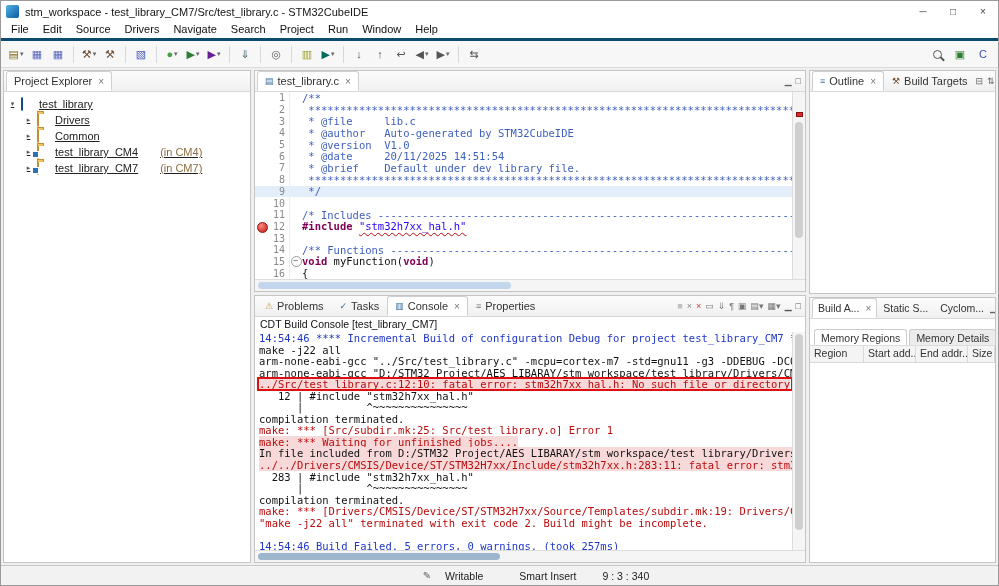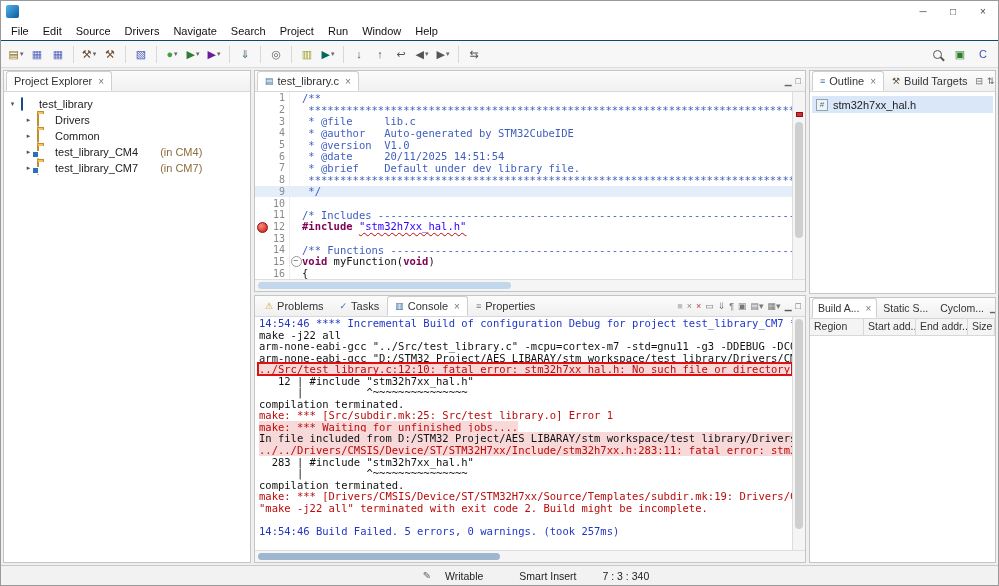"stm_workspace -" span.title { html: none -> <span>stm_workspace - test_library_CM7/Src/test_library.c - STM32CubeIDE</span> }
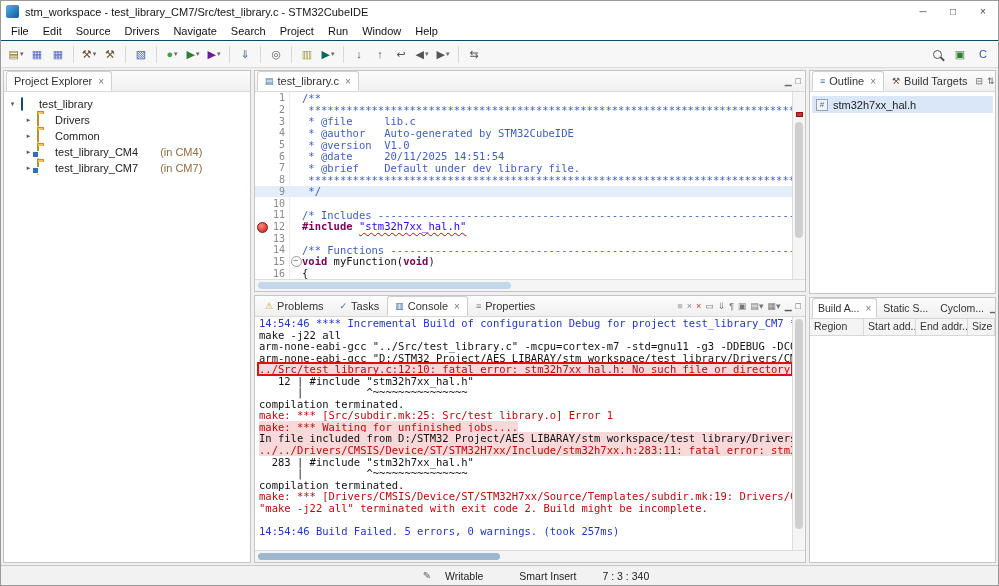"File" .menubar { align-items: center -> none; border-bottom: 1px solid #0c4a6e -> 3px solid #0c4a6e }
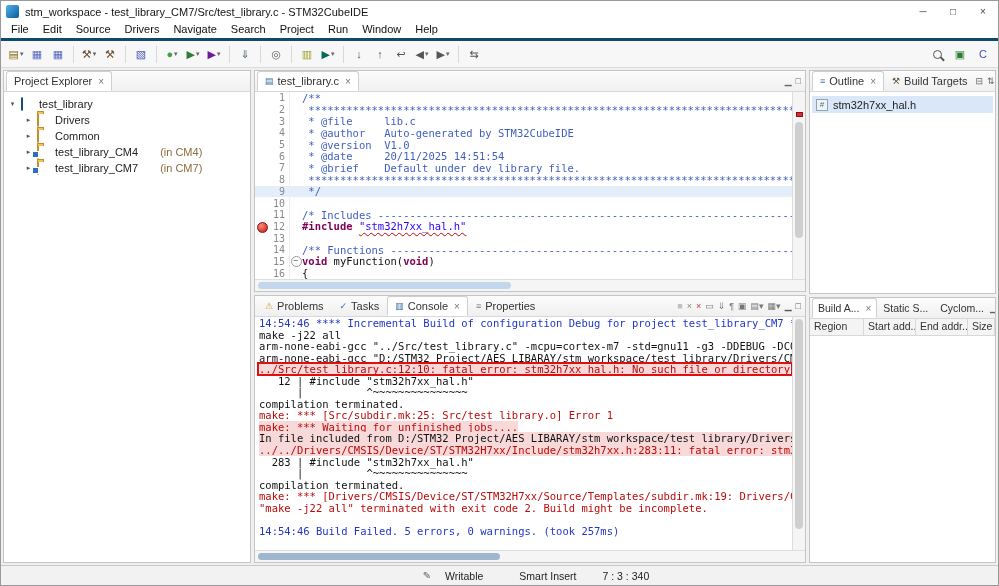"test_library" .tree { text-decoration: none -> underline }
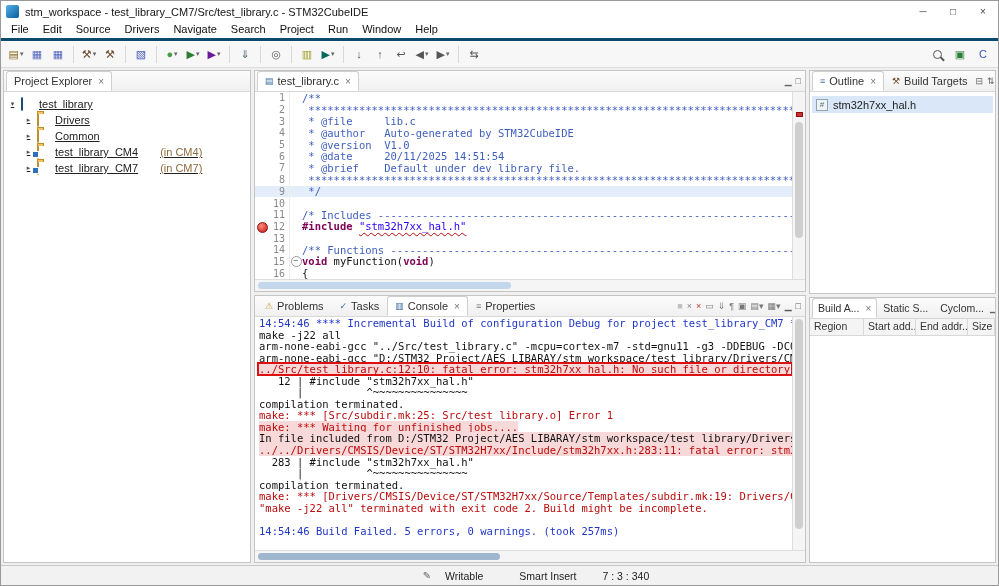"stm32h7xx_hal.h" div.o-item { html: <div> <span></span> <span>stm32h7xx_hal.h</span> </div> -> none }
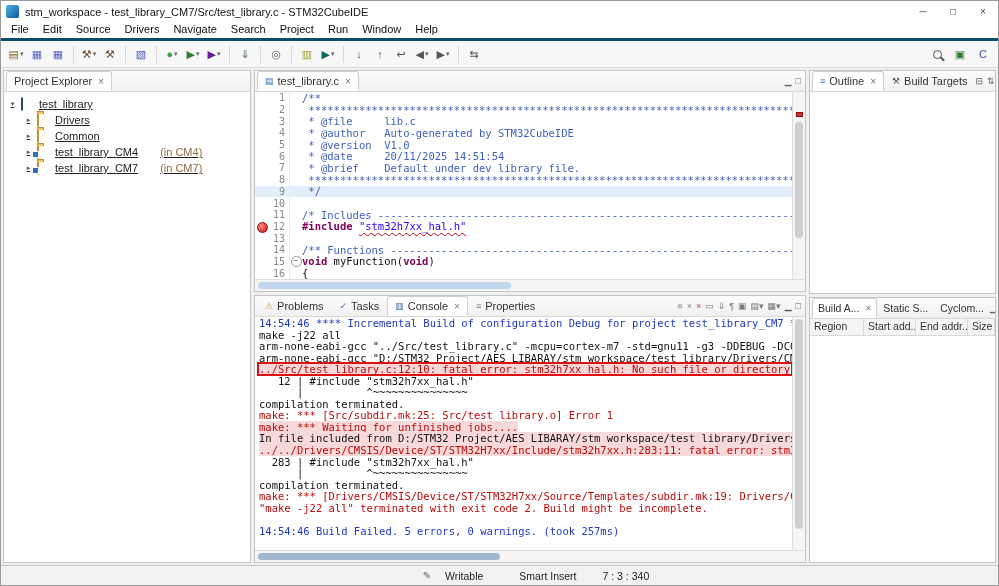"CDT Build Console [test_library_CM7]" div.console-title { html: none -> <div>CDT Build Console [test_library_CM7]</div> }
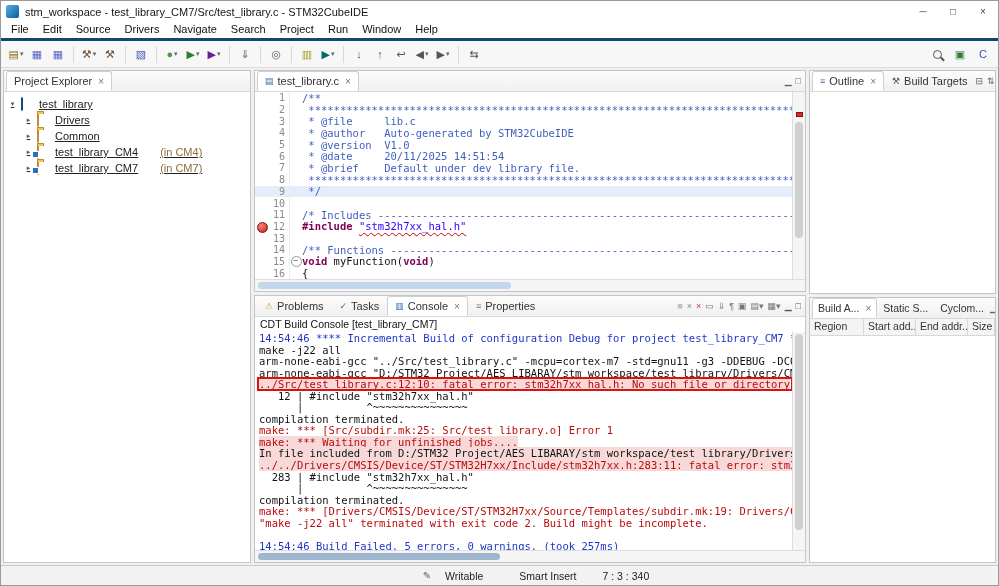"Memory Regions" div.subtabs { html: none -> <div> <span>Memory Regions</span> <span>Memory Details</span> </div> }
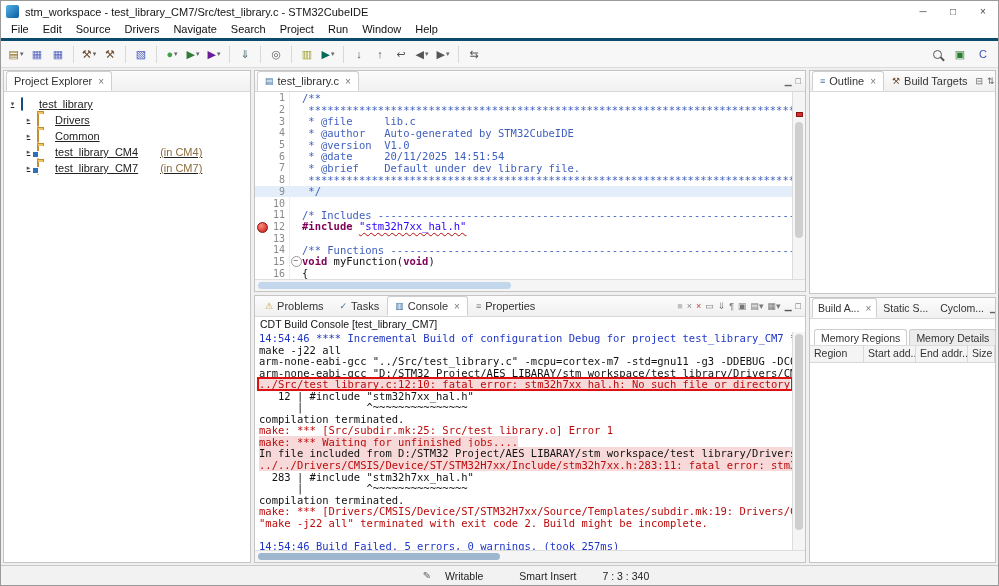"7 : 3 : 340" span { text: 7 -> 9 }
